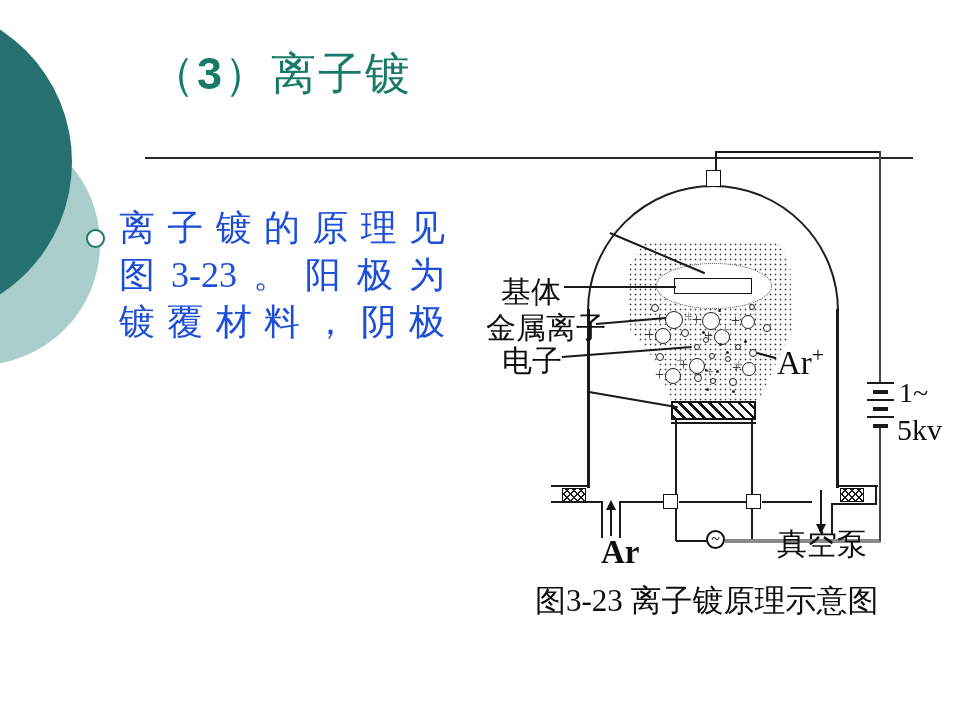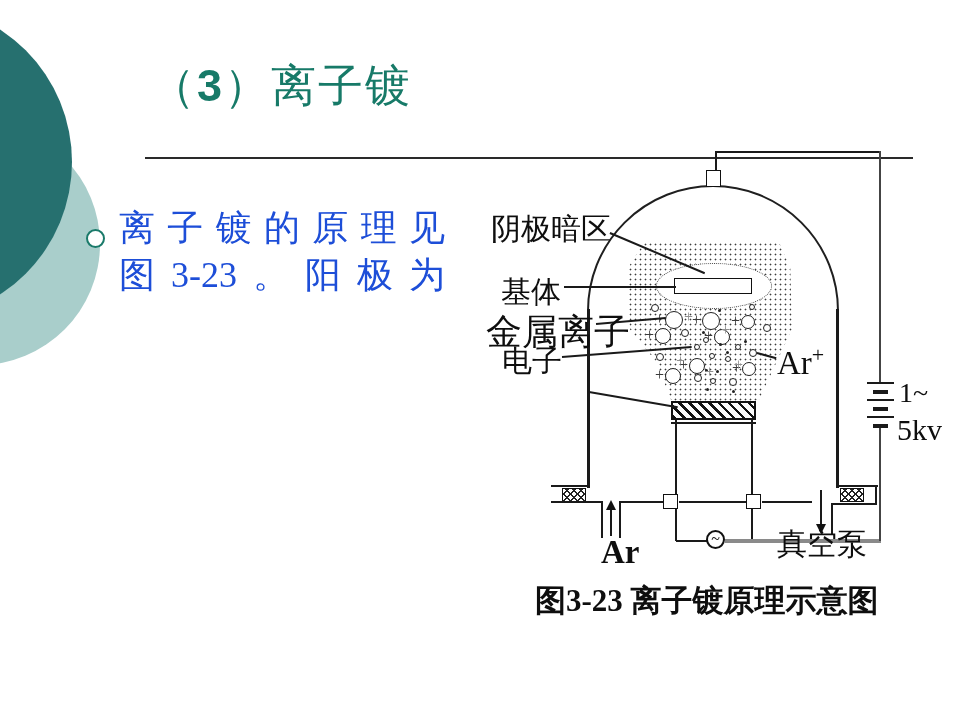"（3）离子镀" .title { top: 56px -> 44px }
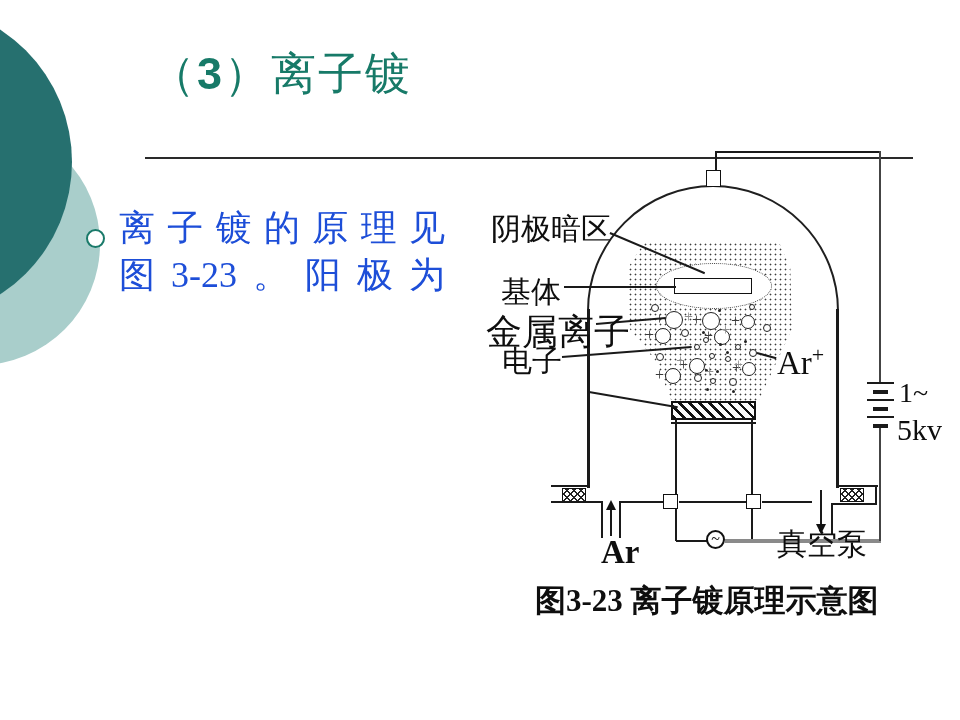"阴极暗区" div.lbl { html: <div>阴极暗区</div> -> none }
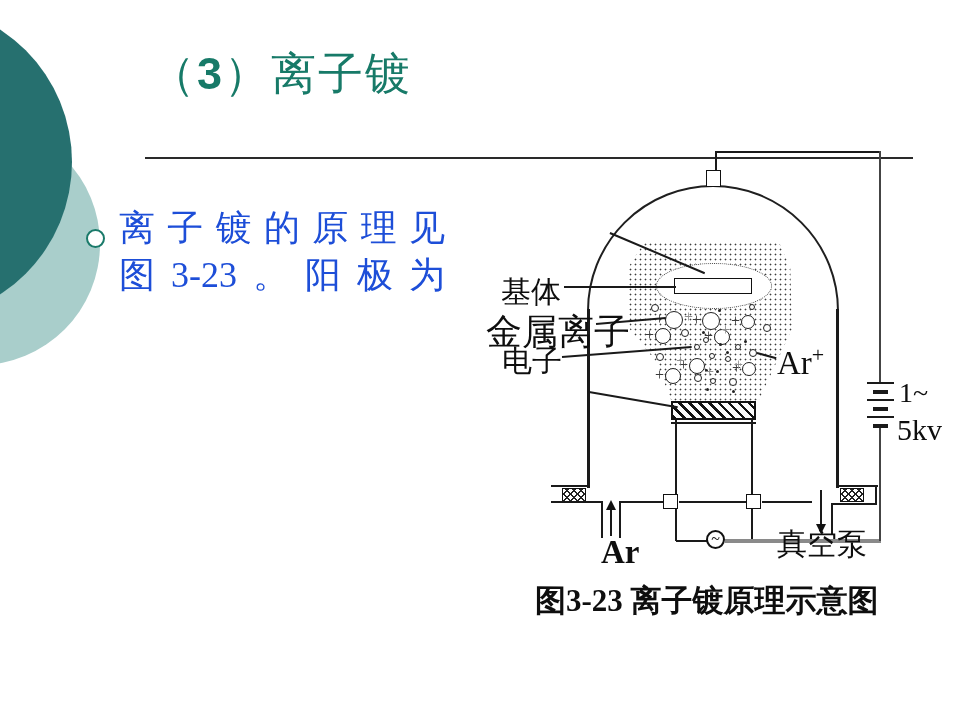"镀覆材料，阴极" div.bl { html: none -> <div>镀覆材料，阴极</div> }
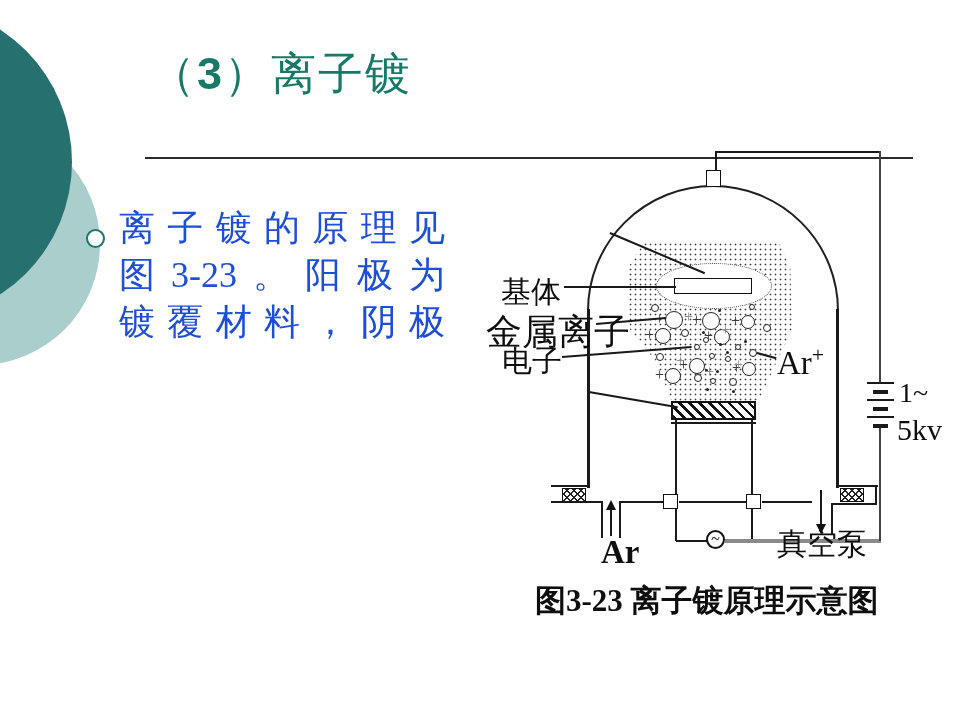"金属离子" div.lbl { font-size: 36px -> 30px }
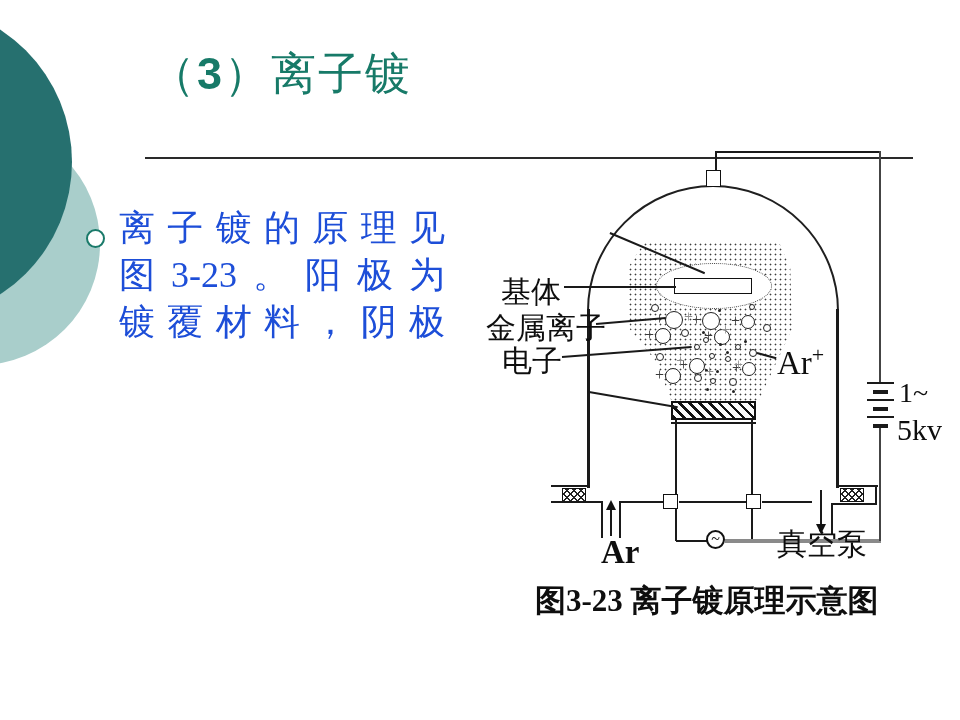"图3-23 离子镀原理示意图" div.lbl { font-weight: bold -> none }
